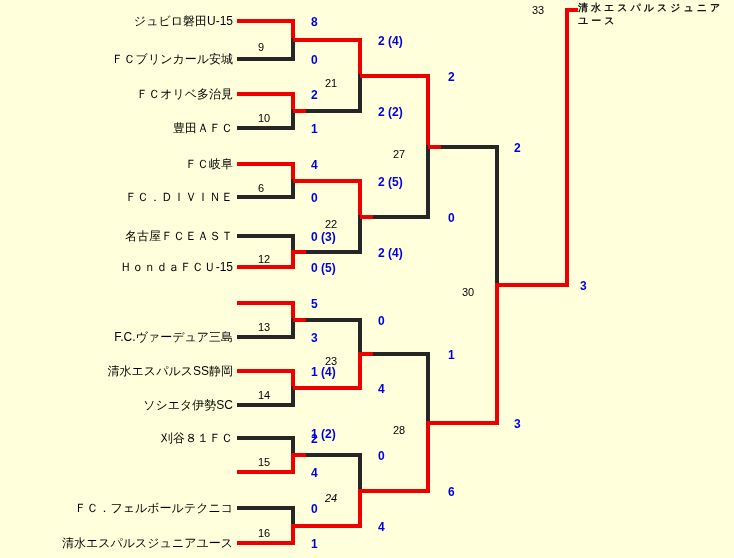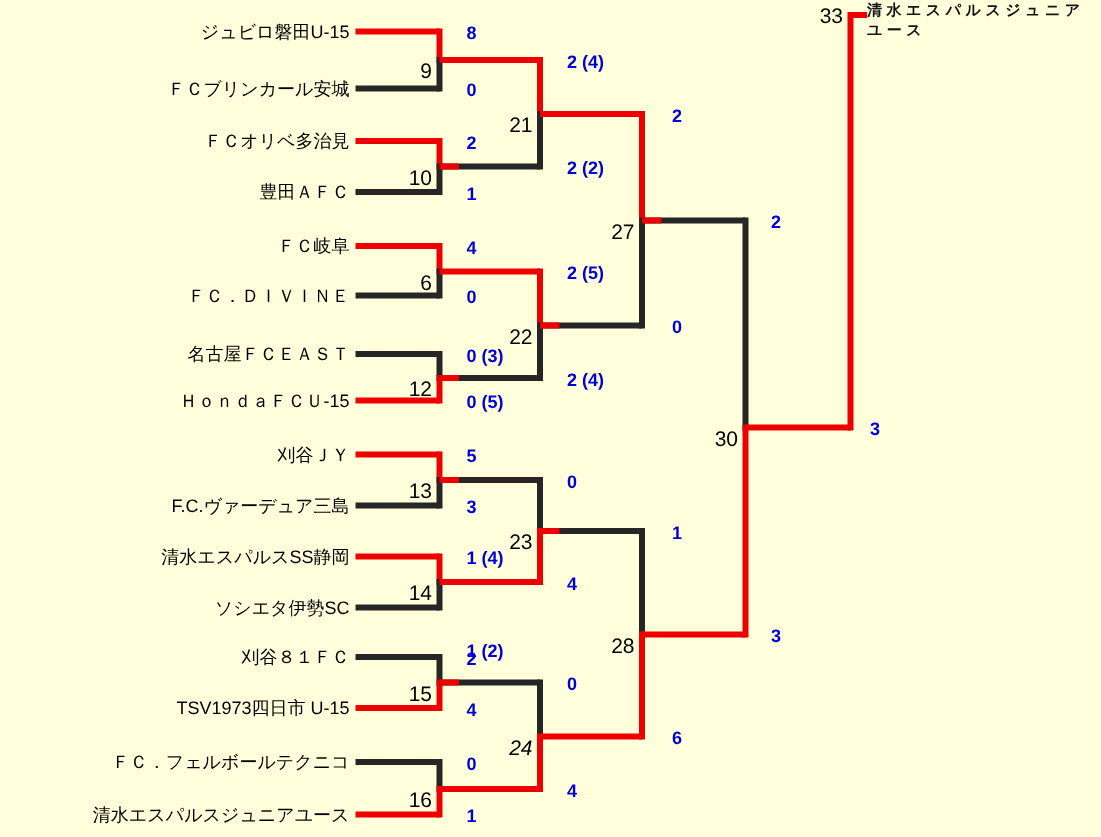"33" .match-label { font-size: 14px -> 11px; text-align: right -> none }
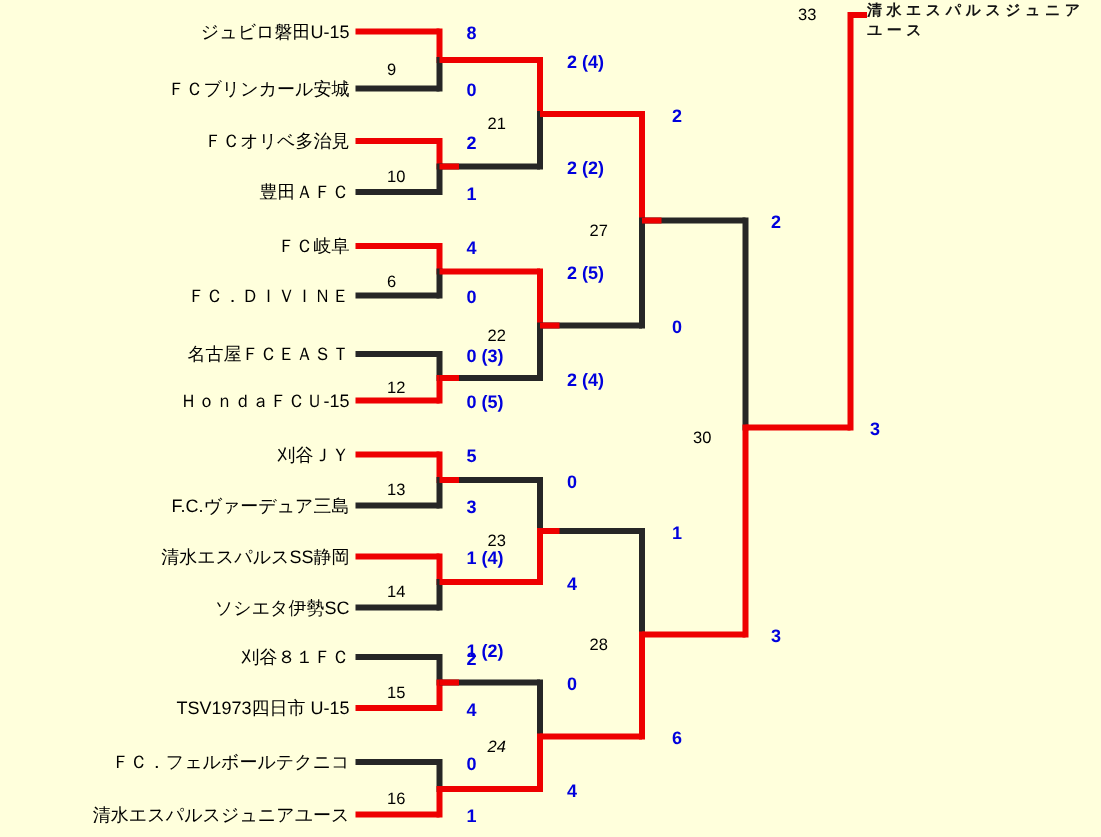"刈谷ＪＹ" div.team-name { html: <div>刈谷ＪＹ</div> -> none }
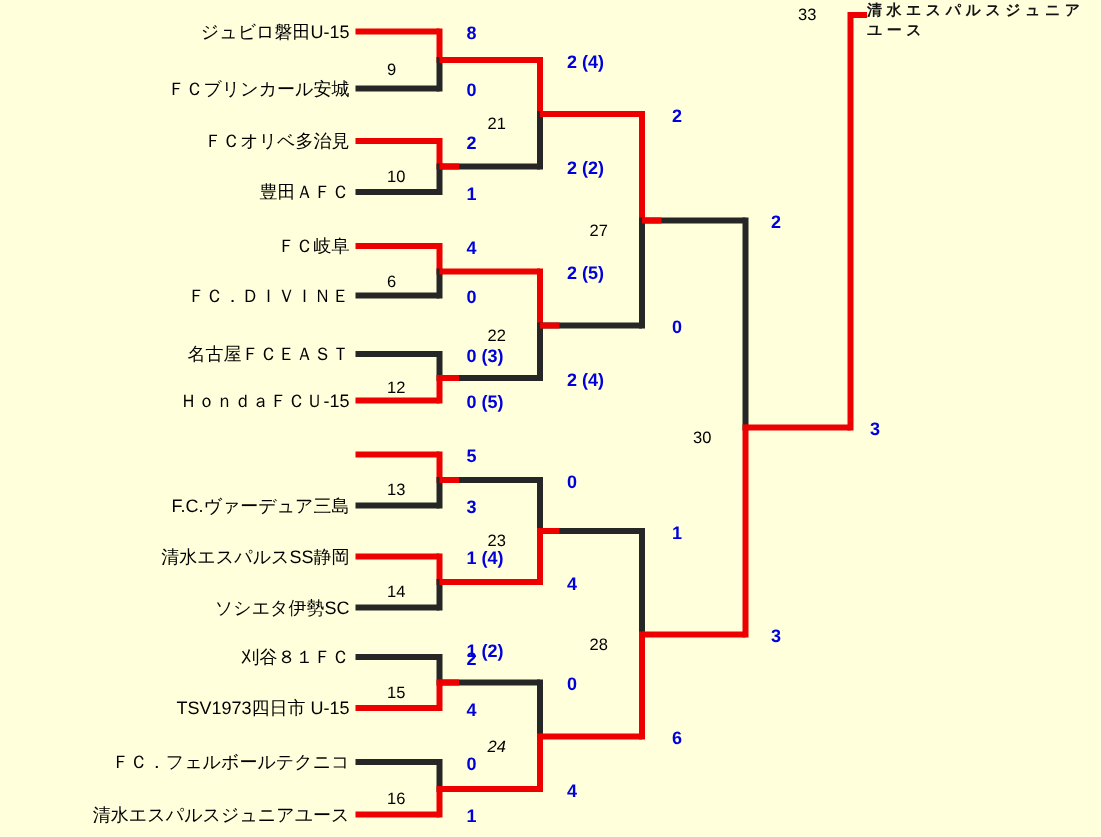"TSV1973四日市 U-15" div.team-name { html: <div>TSV1973四日市 U-15</div> -> none }
